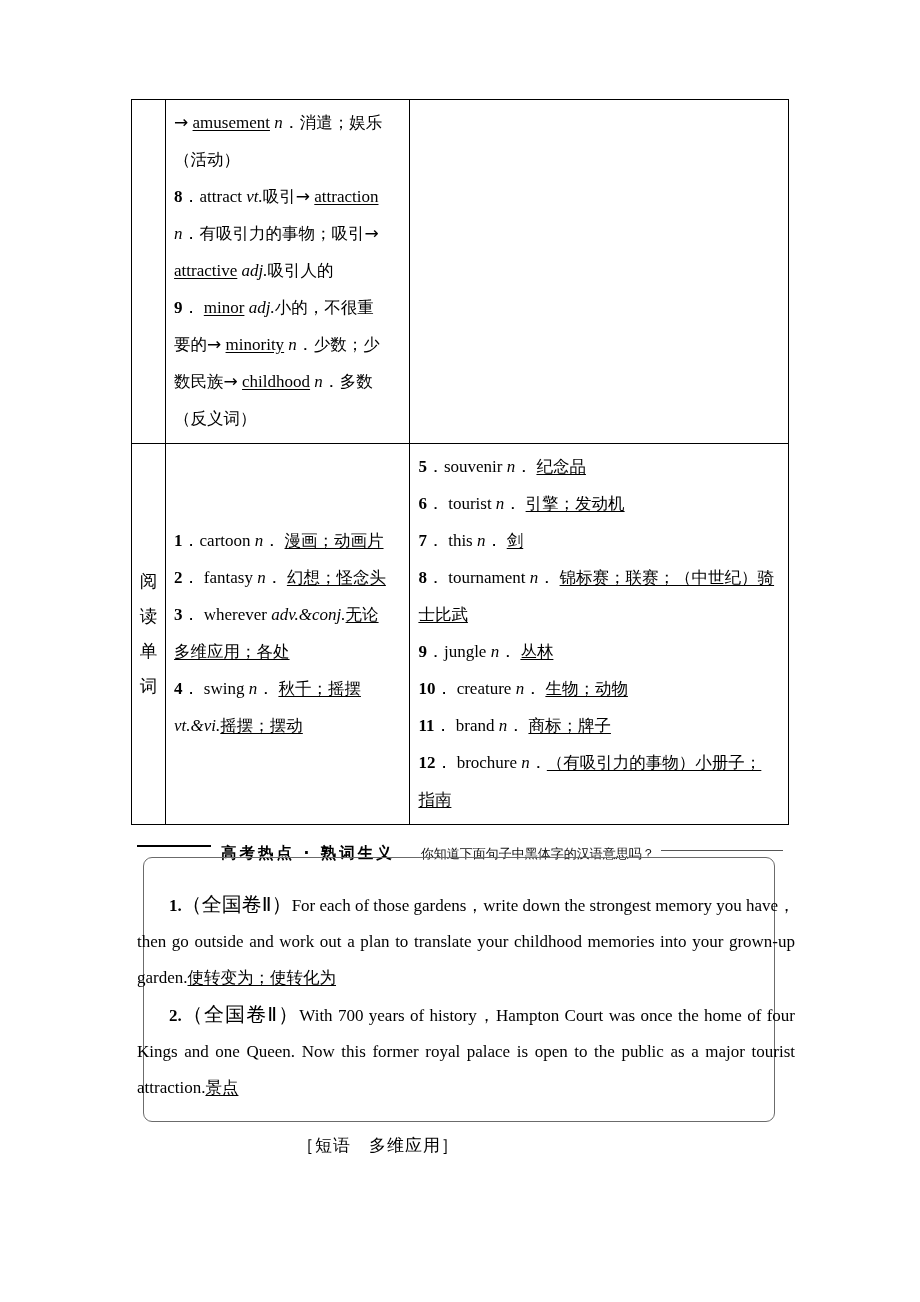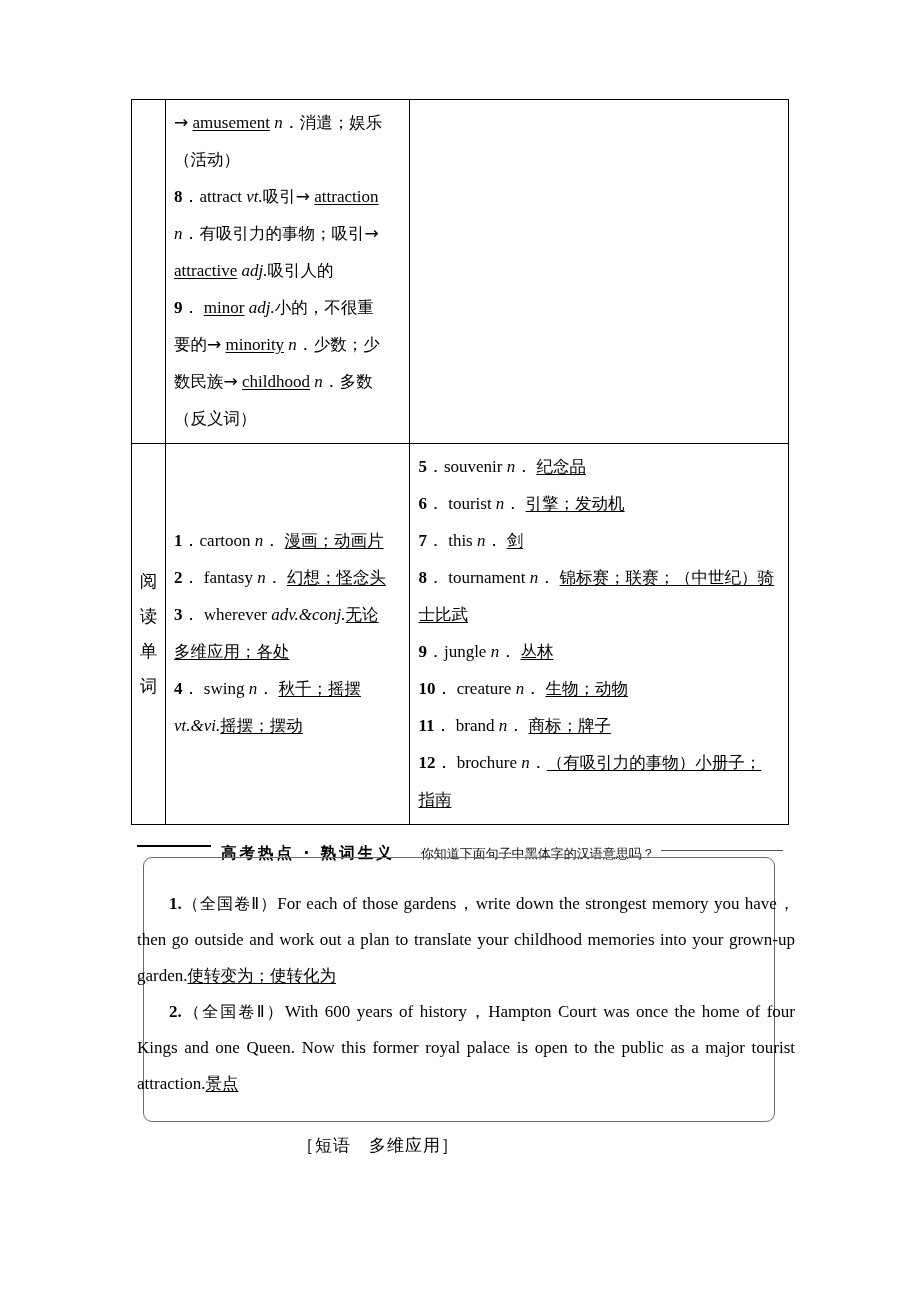"（全国卷Ⅱ）" .srcmark { font-size: 16px -> 20px }
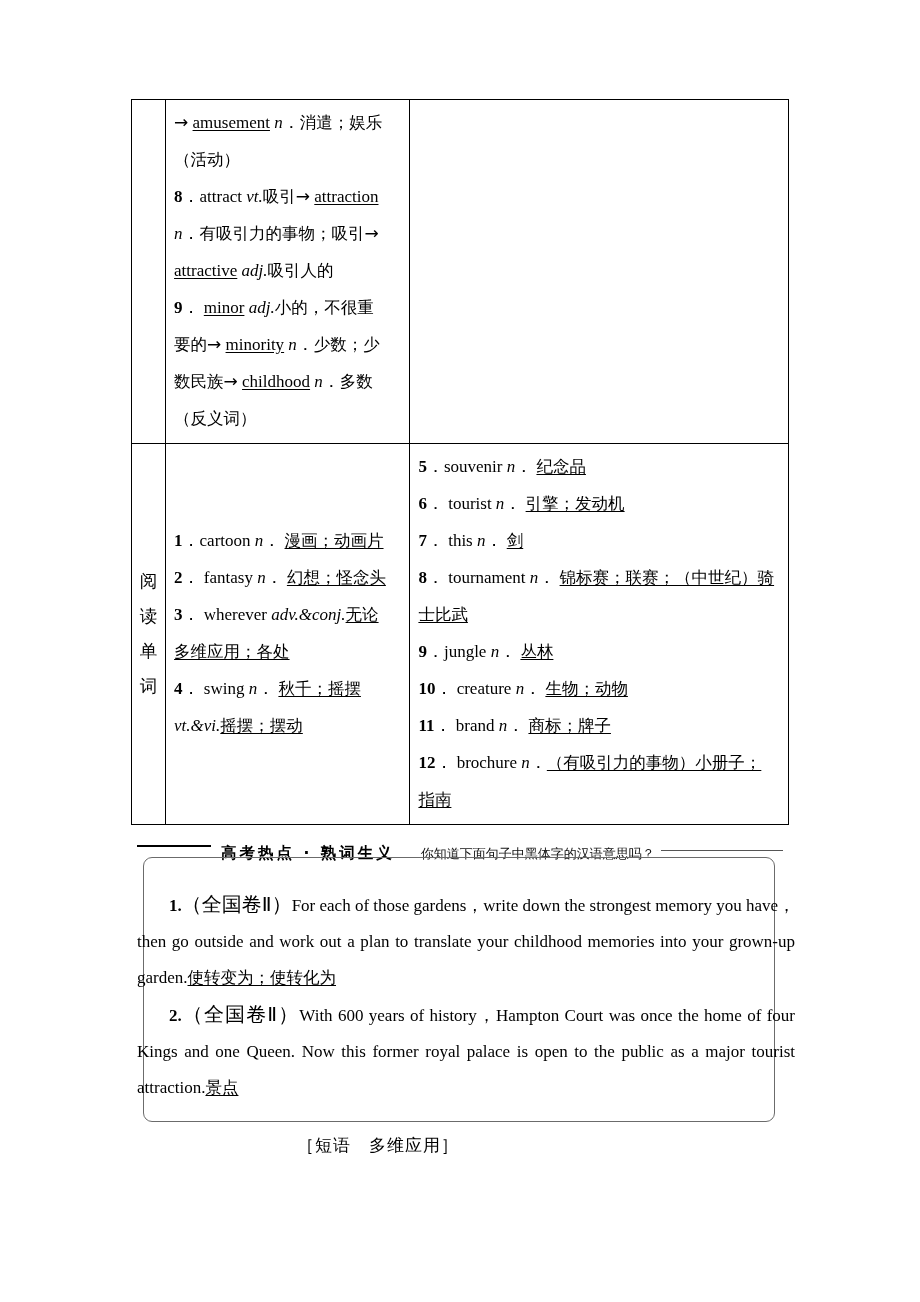"With 600 years of history，Hampton" span { text: 600 -> 700 }
